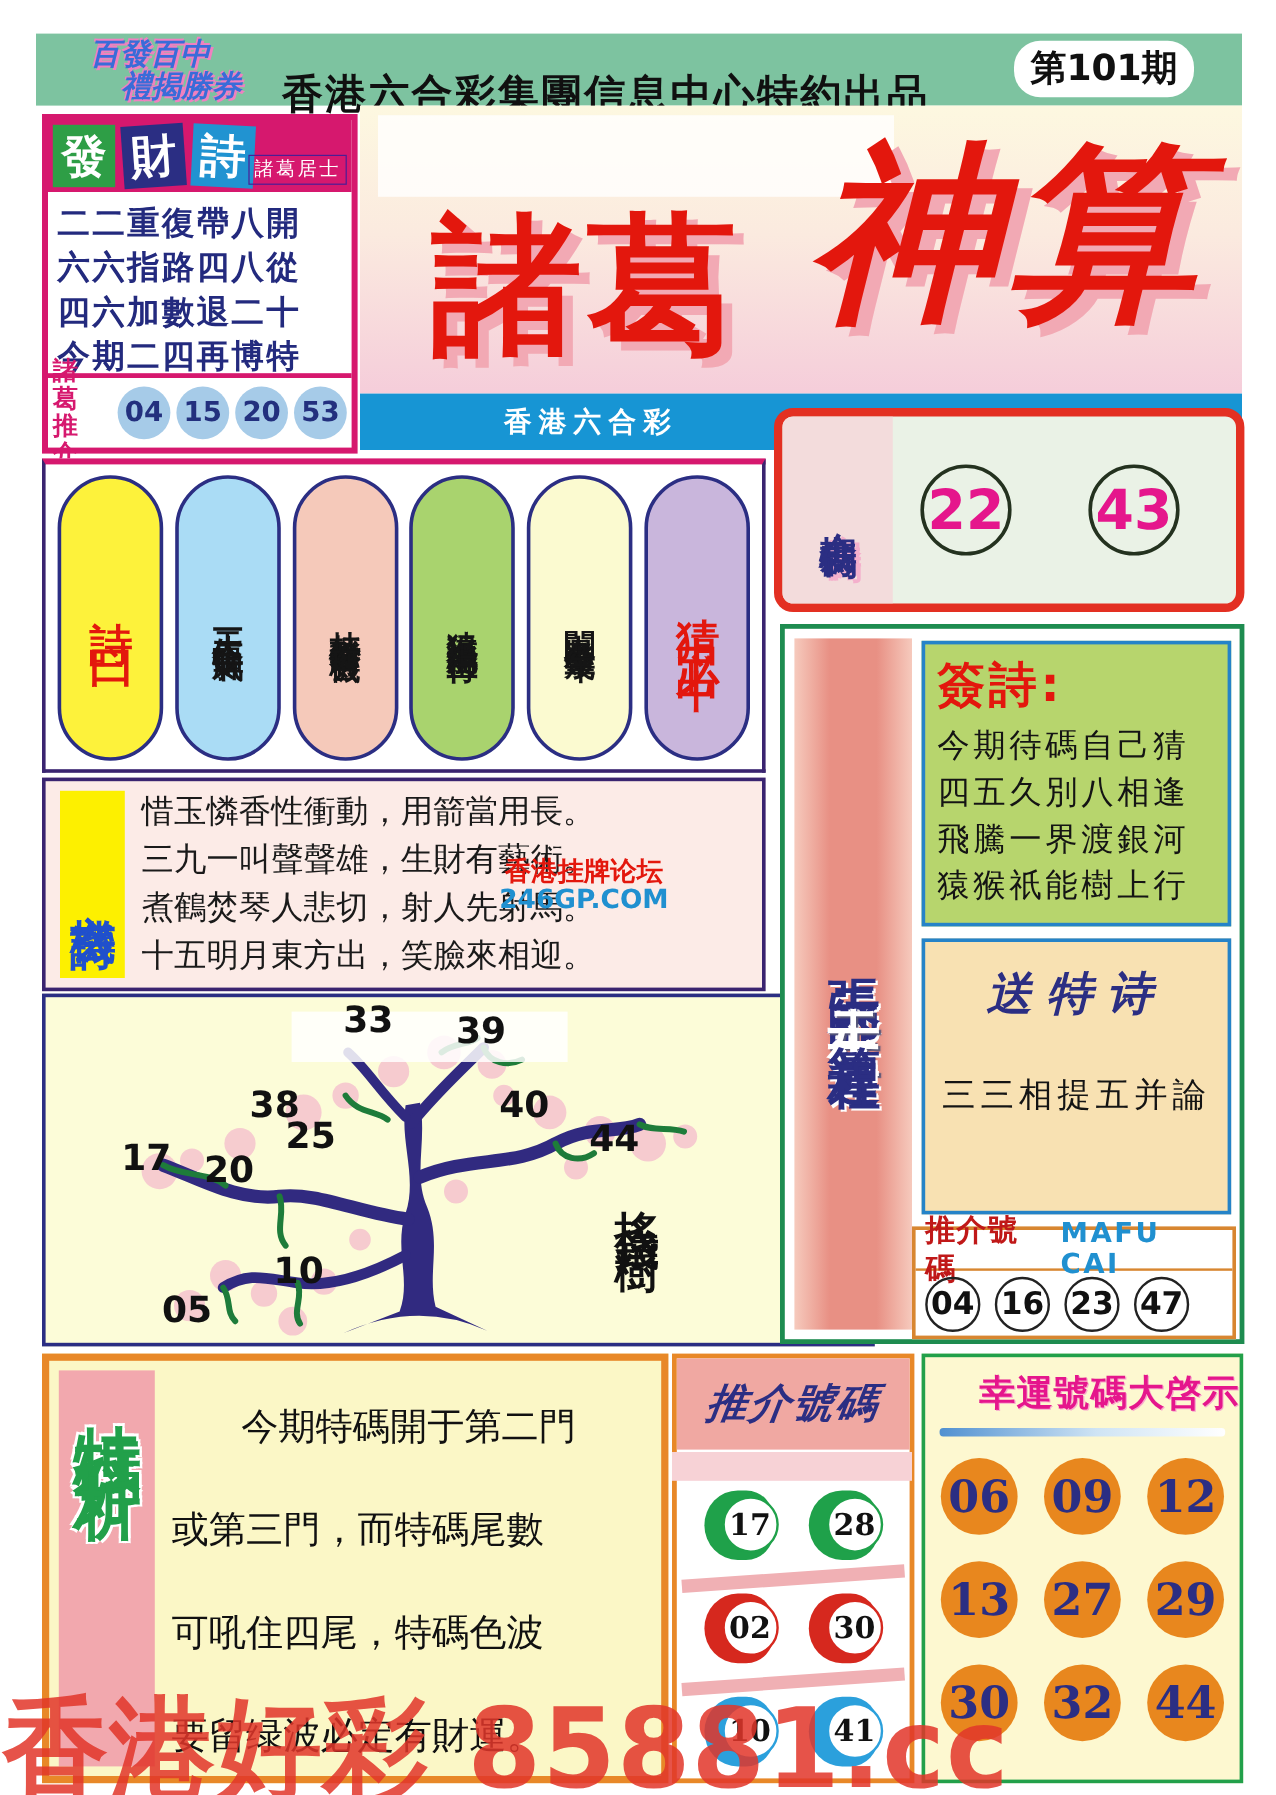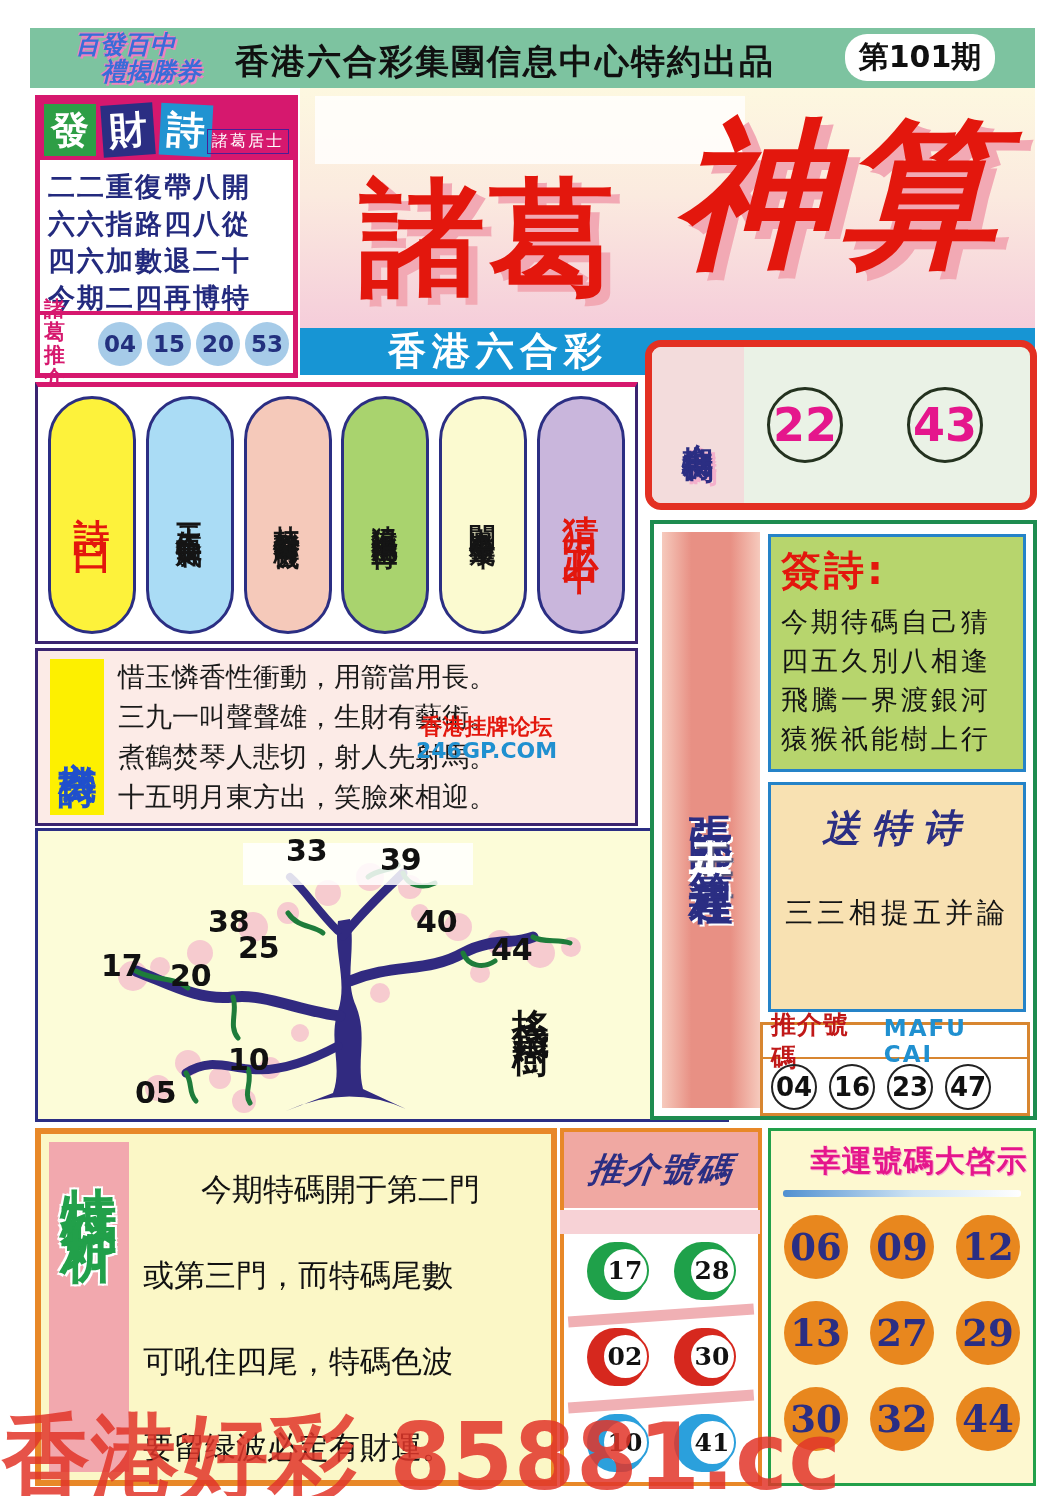"香港六合彩集團信息中心特約出品" .header-title { top: 11px -> 28px }
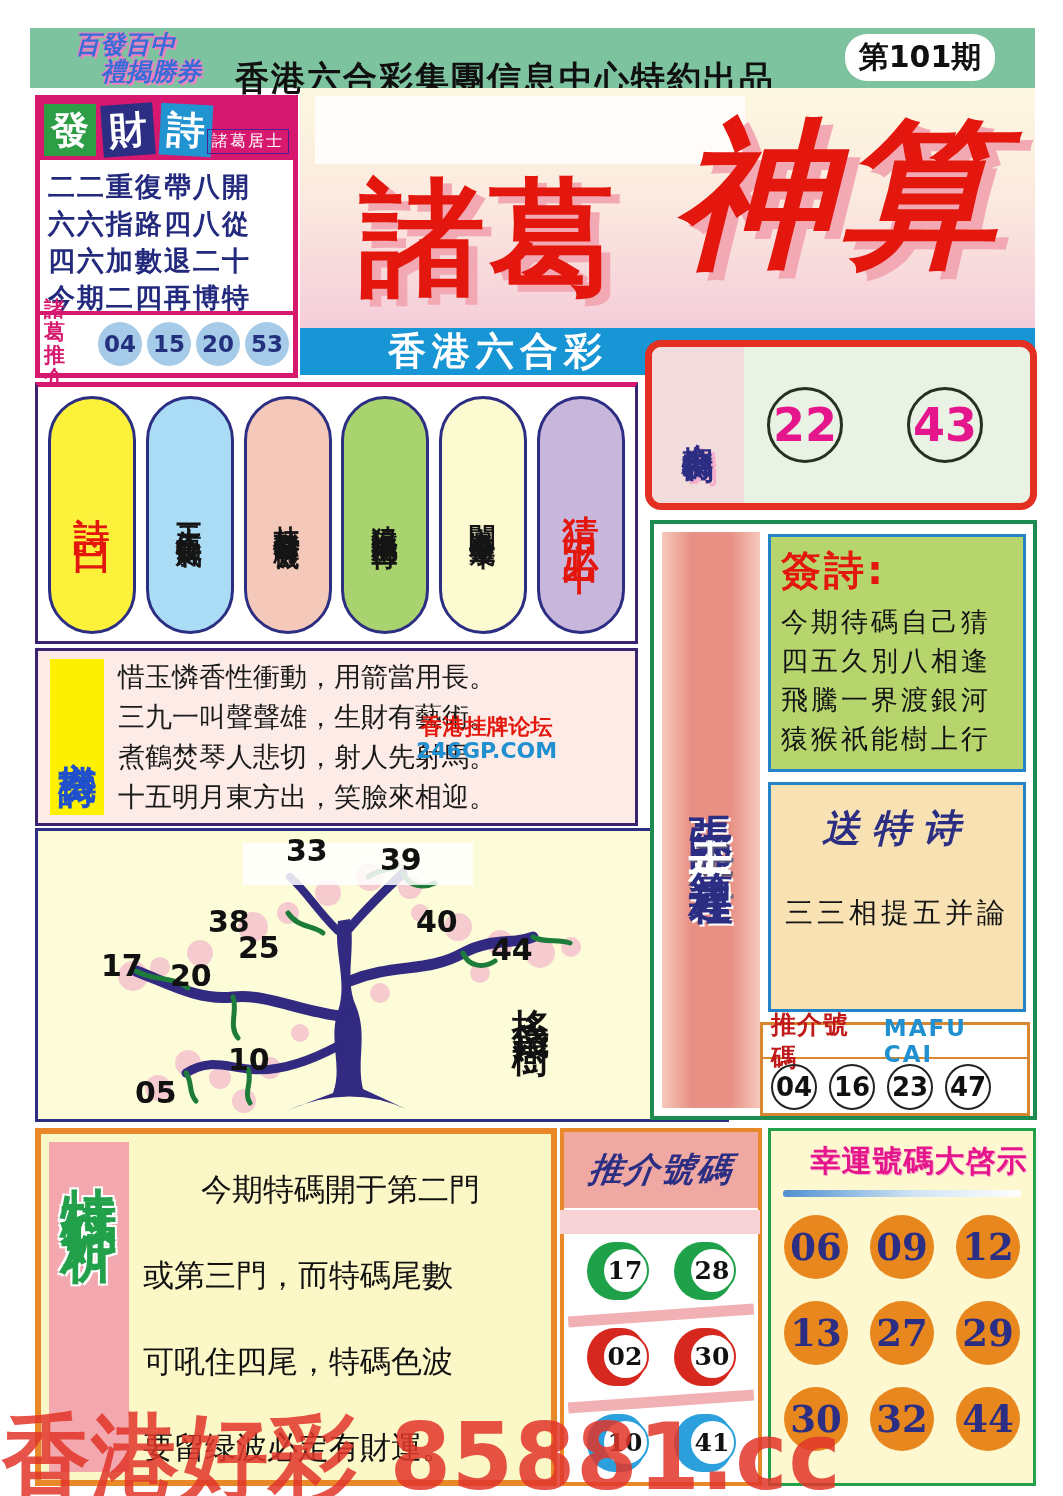"香港六合彩" .blue-bar-label { font-size: 38px -> 23px; margin-left: 88px -> 120px }
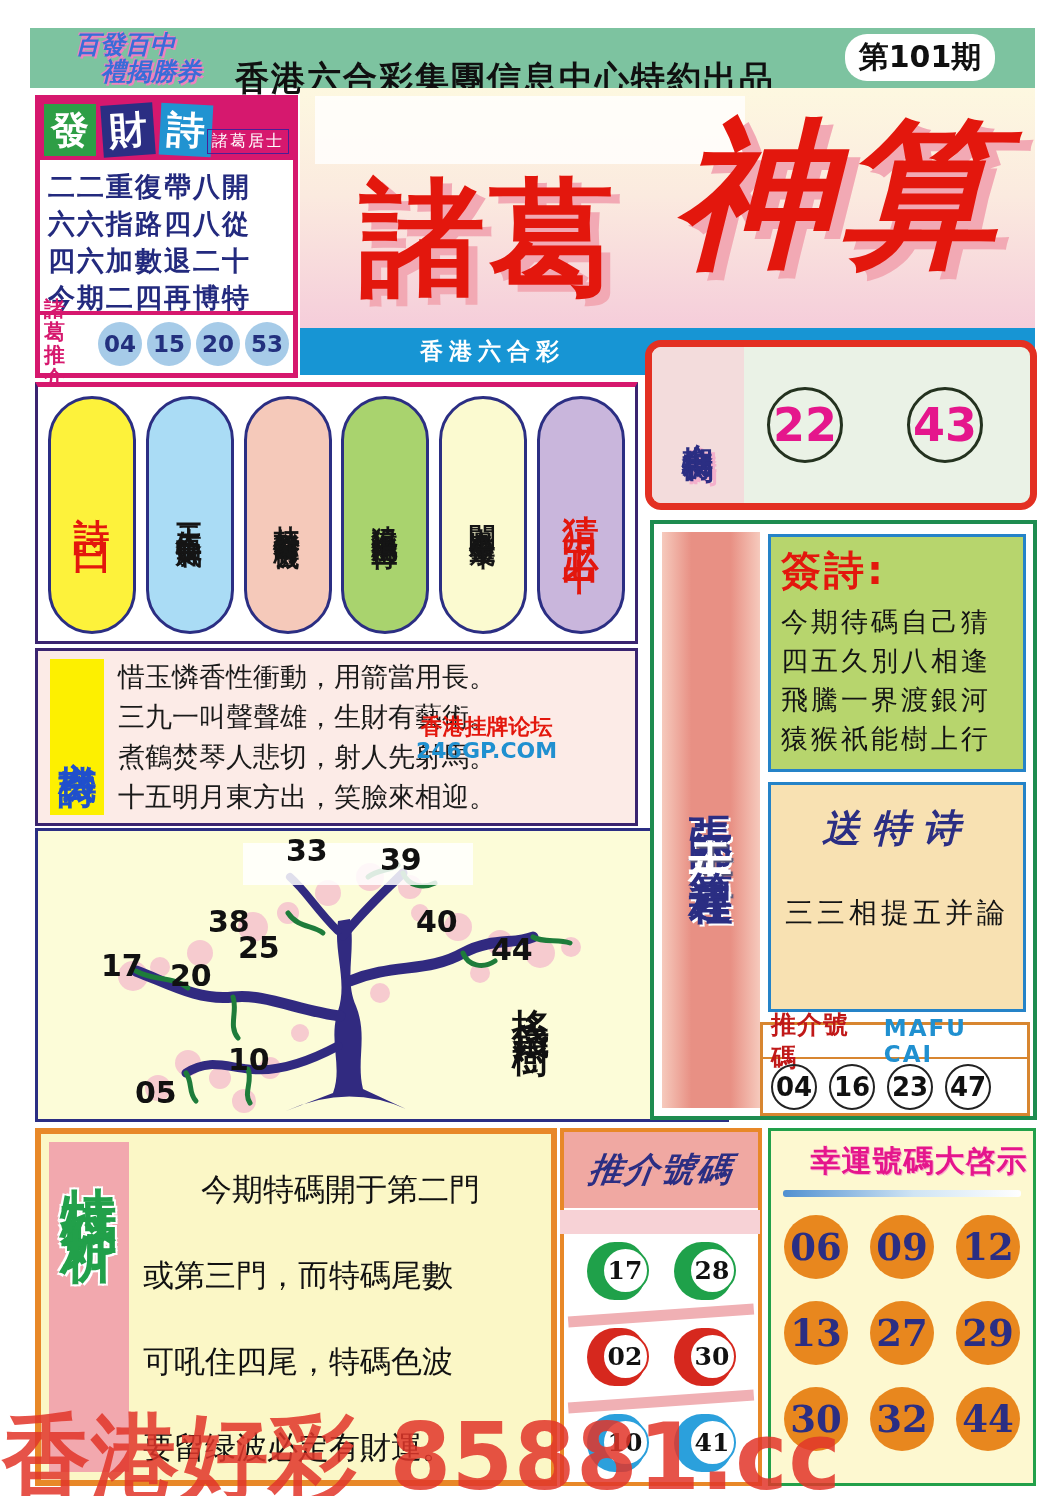"幸運號碼大啓示" .lucky-title { text-align: center -> right }
